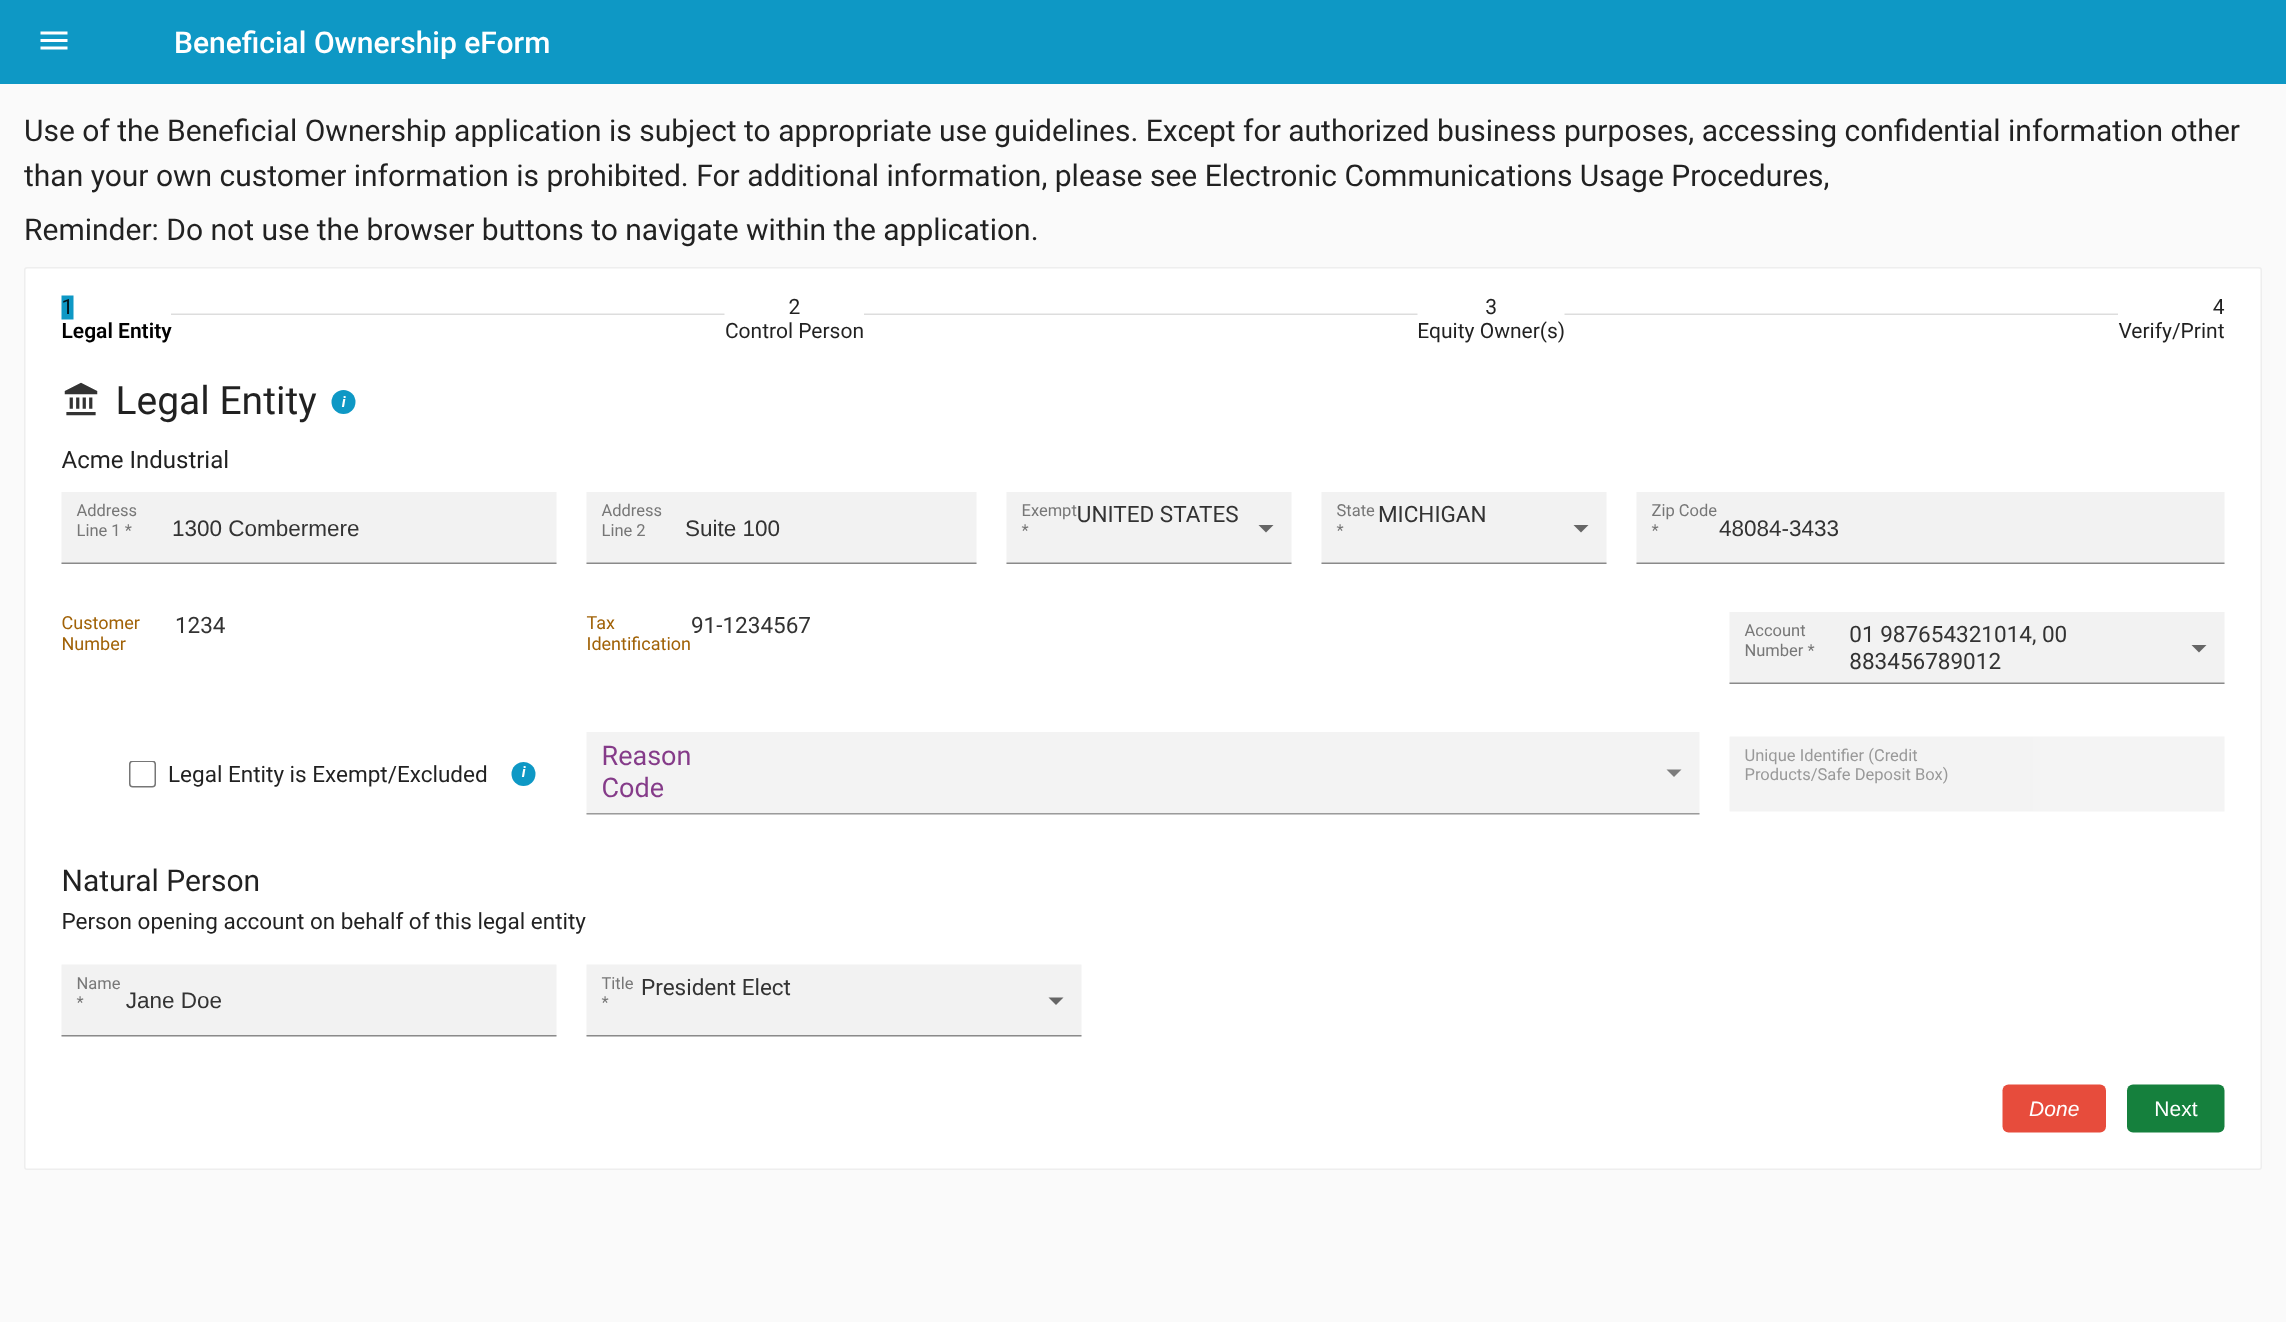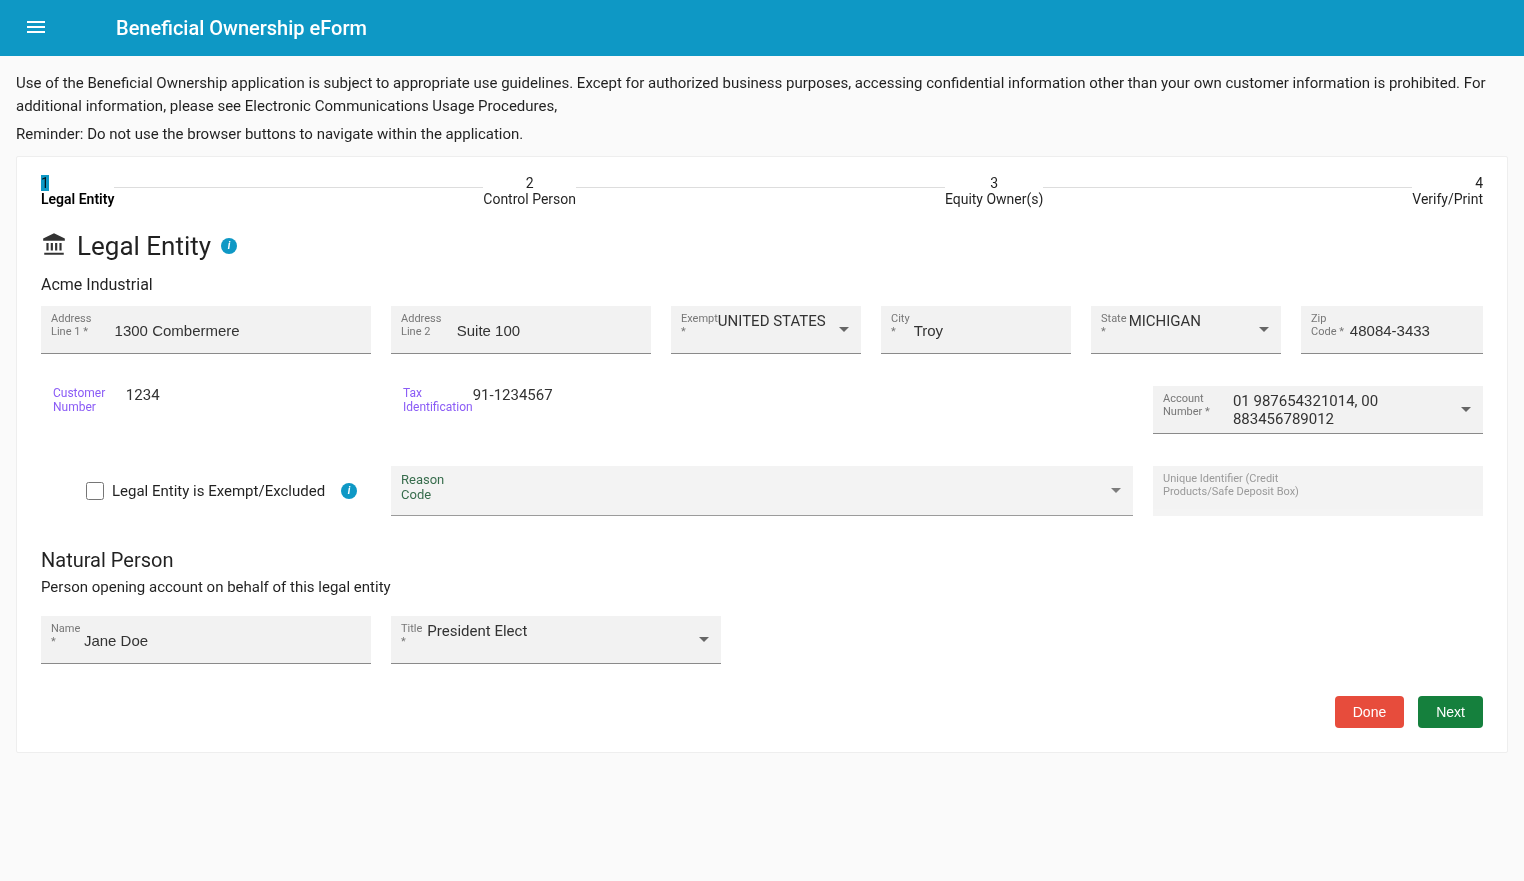"Use of the Beneficial Ownership" .disclaimer { font-size: 15px -> 20px }
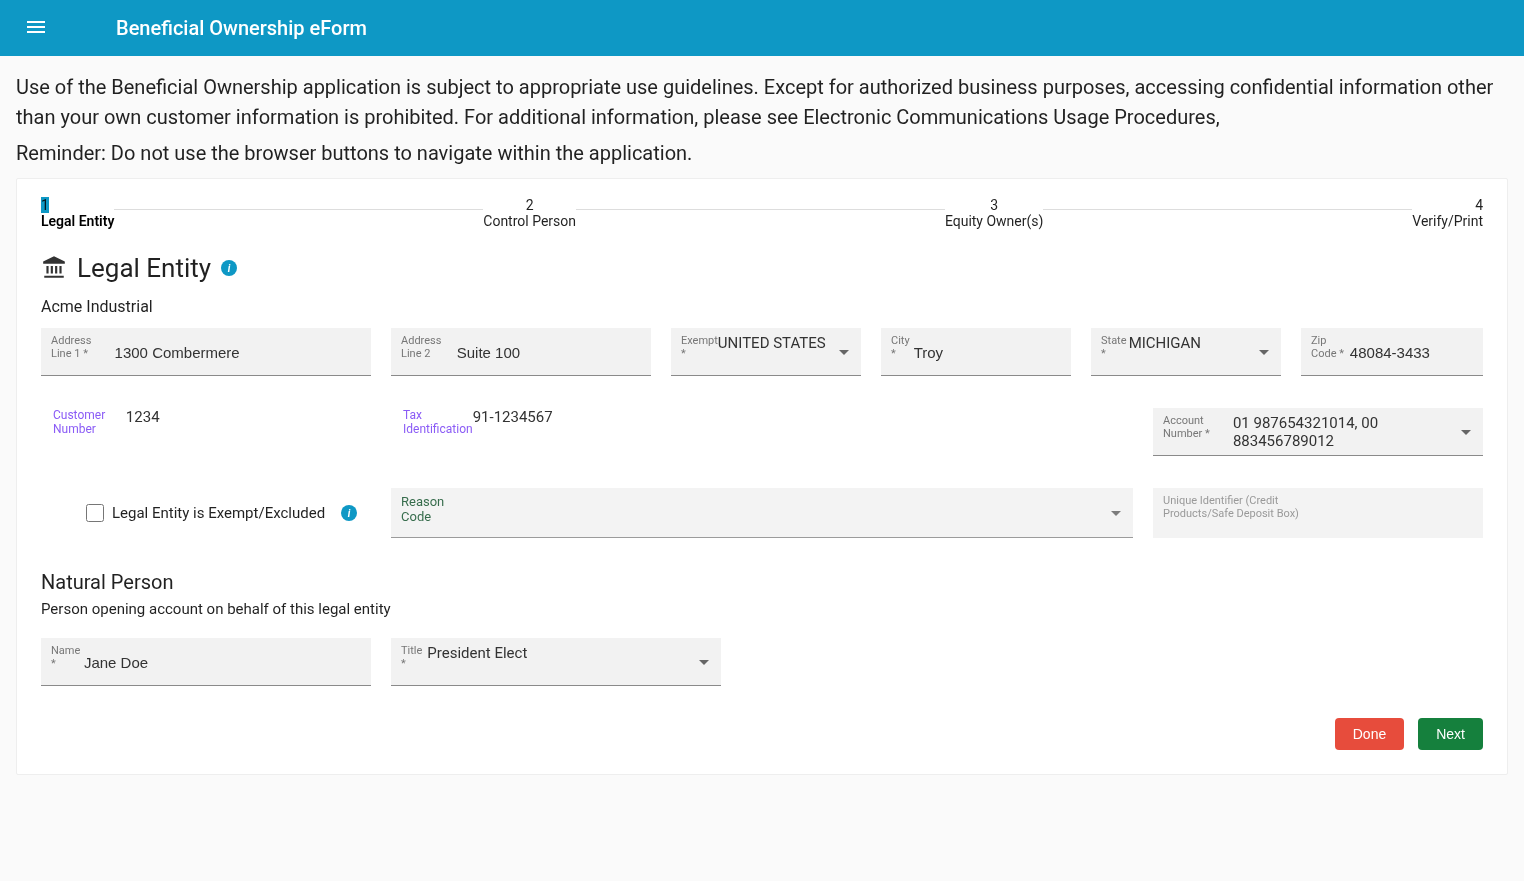"City *" div.field { html: <div> <span>City *</span> <input> </div> -> none }
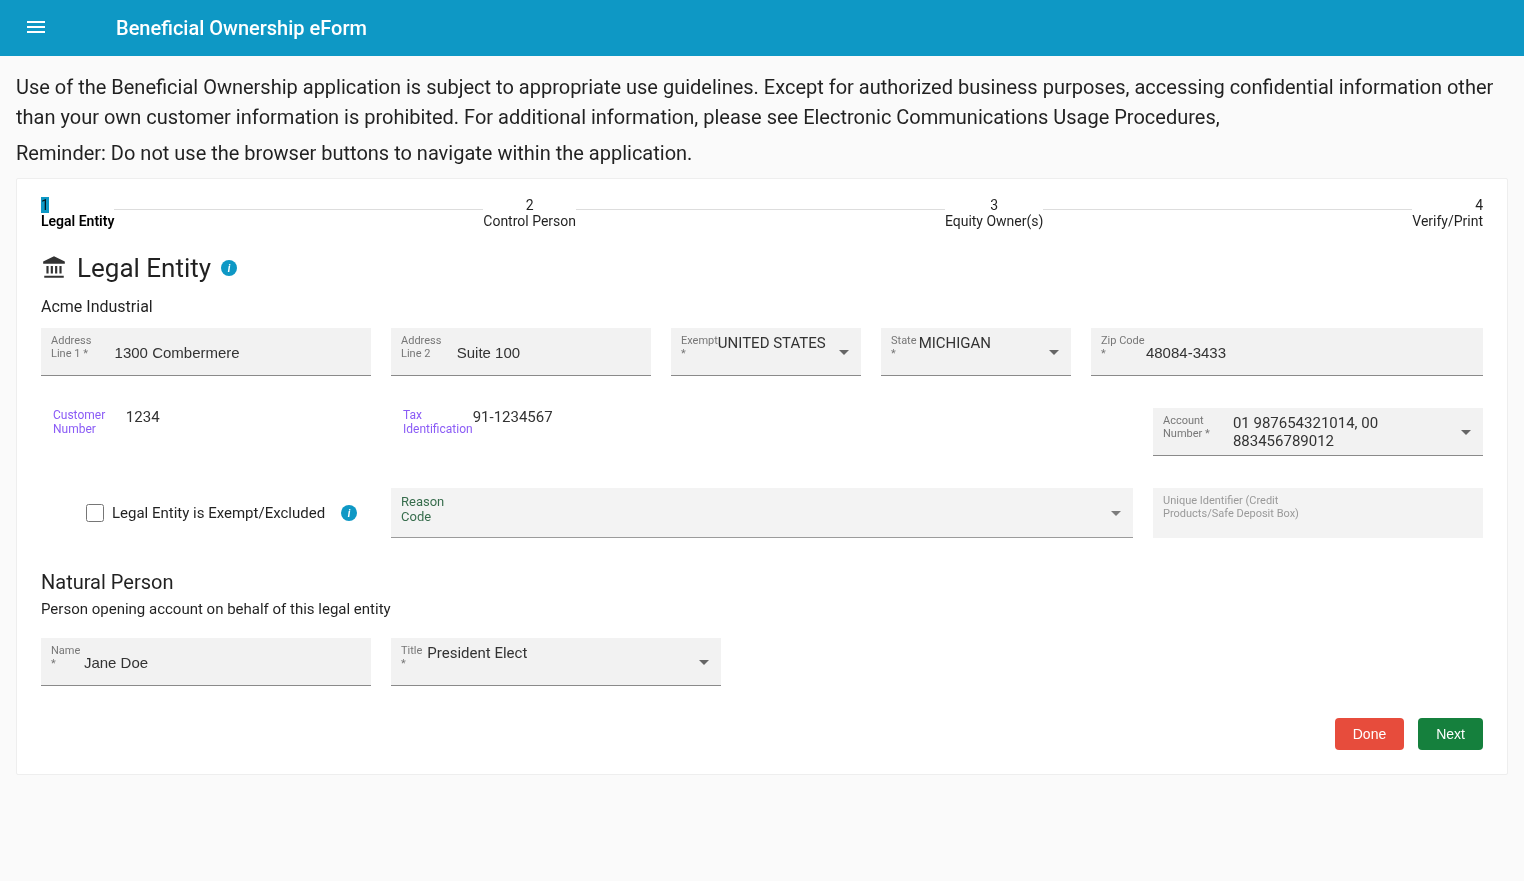"Customer Number" .field.readonly .flabel { color: #8b5cf6 -> #a16207; margin-left: 12px -> none }
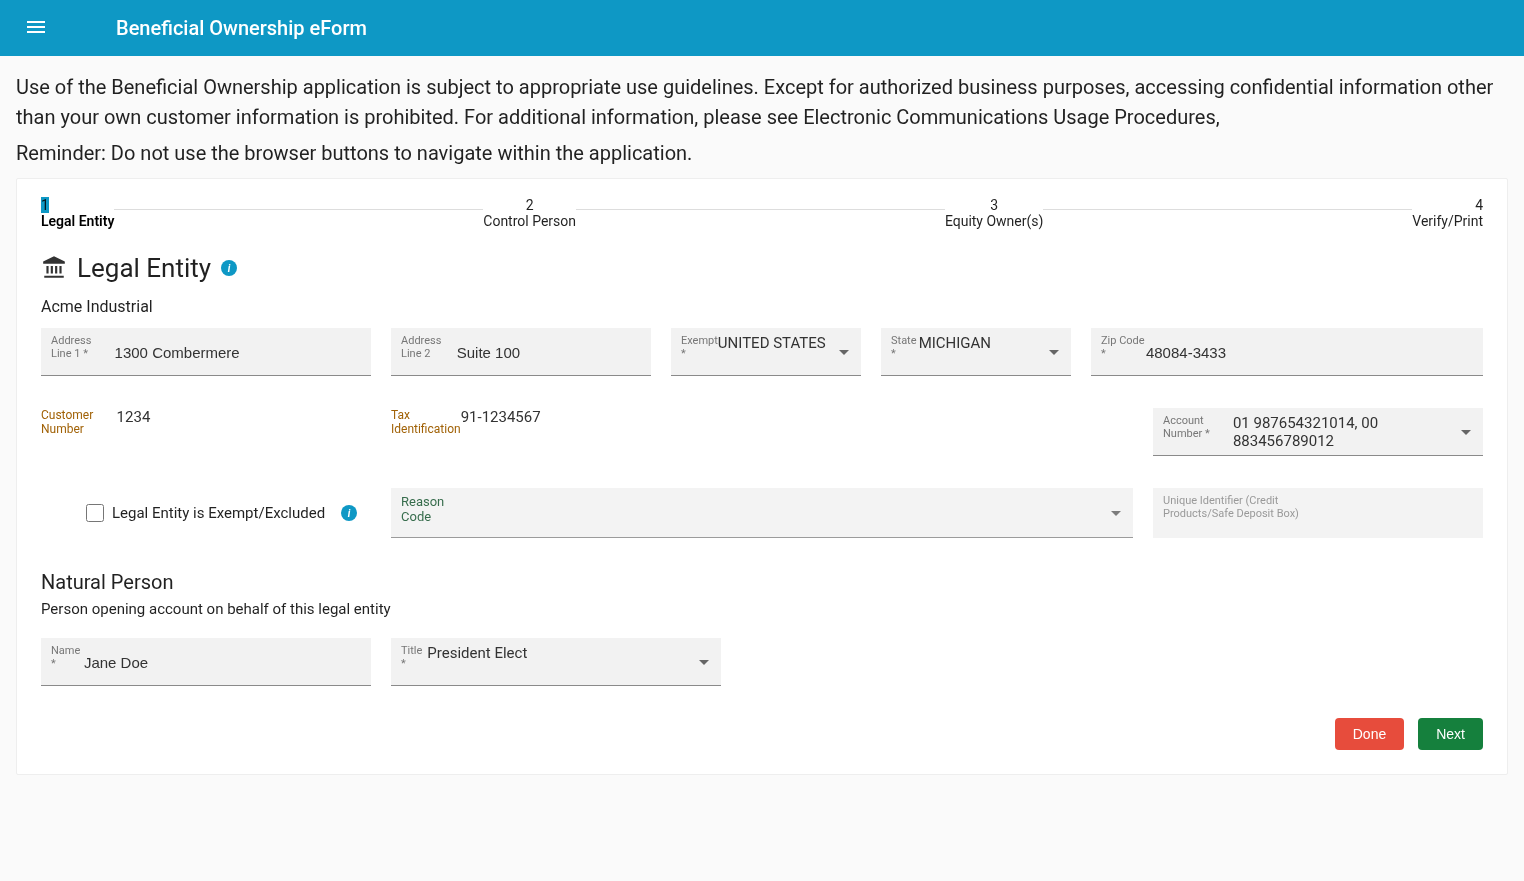"Reason Code" span.flabel { color: #14532d -> #701a75; font-size: 13px -> 18px }
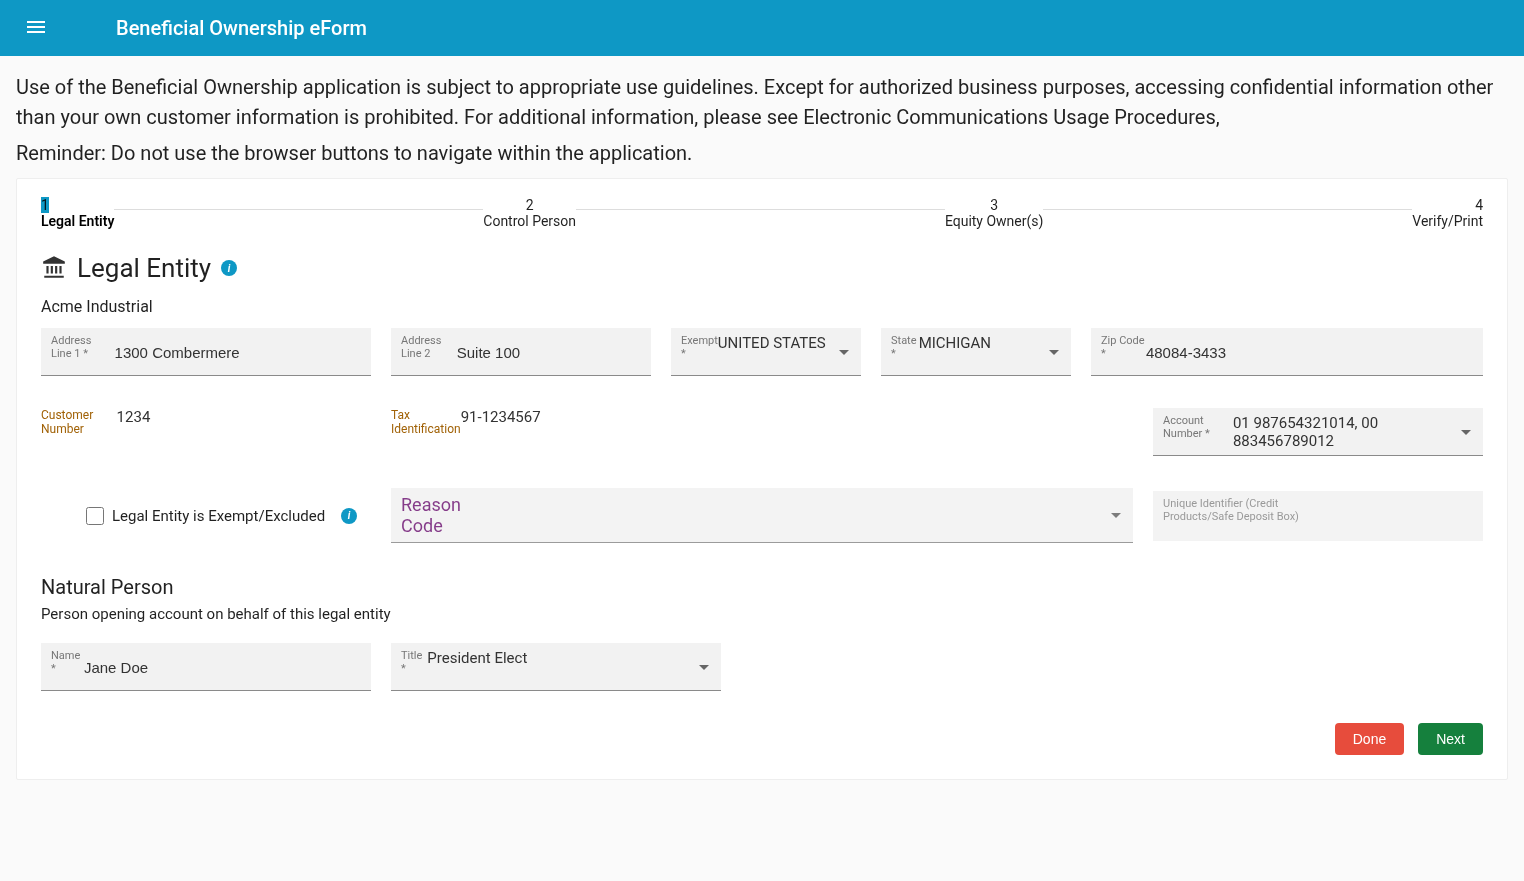"Done" .btn-done { font-style: none -> italic }
